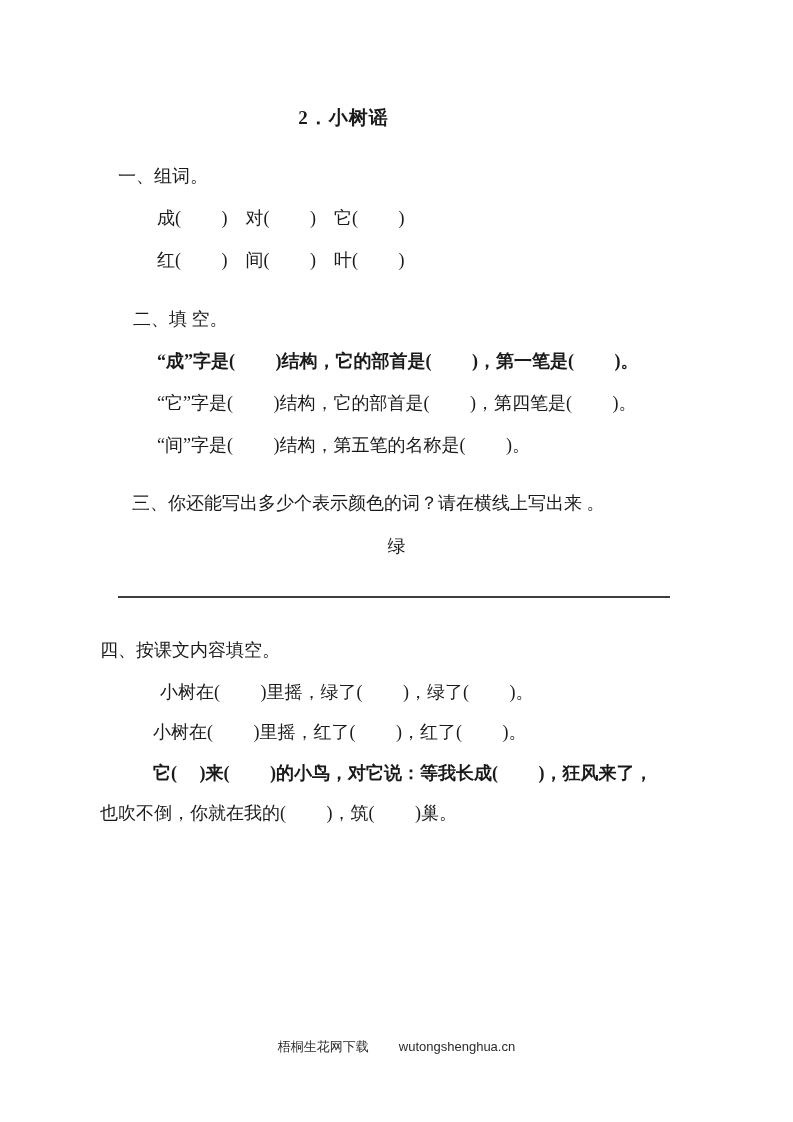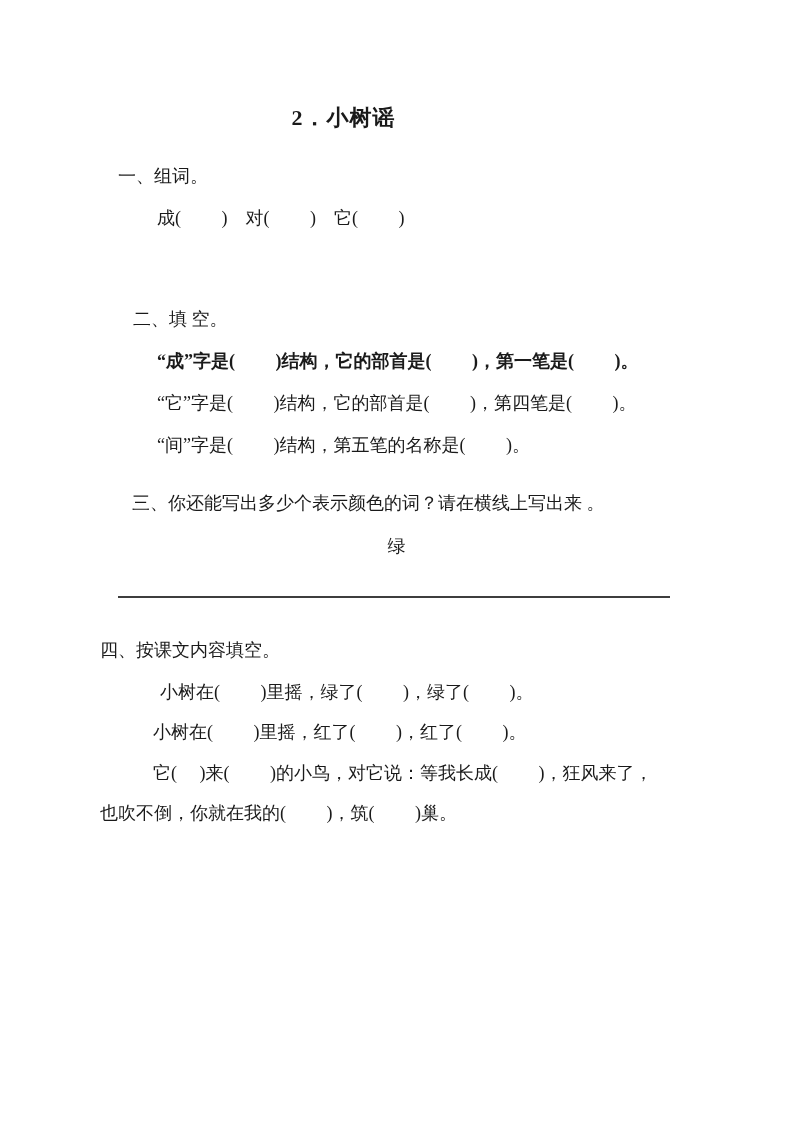"2．小树谣" .title { font-size: 22px -> 19px }
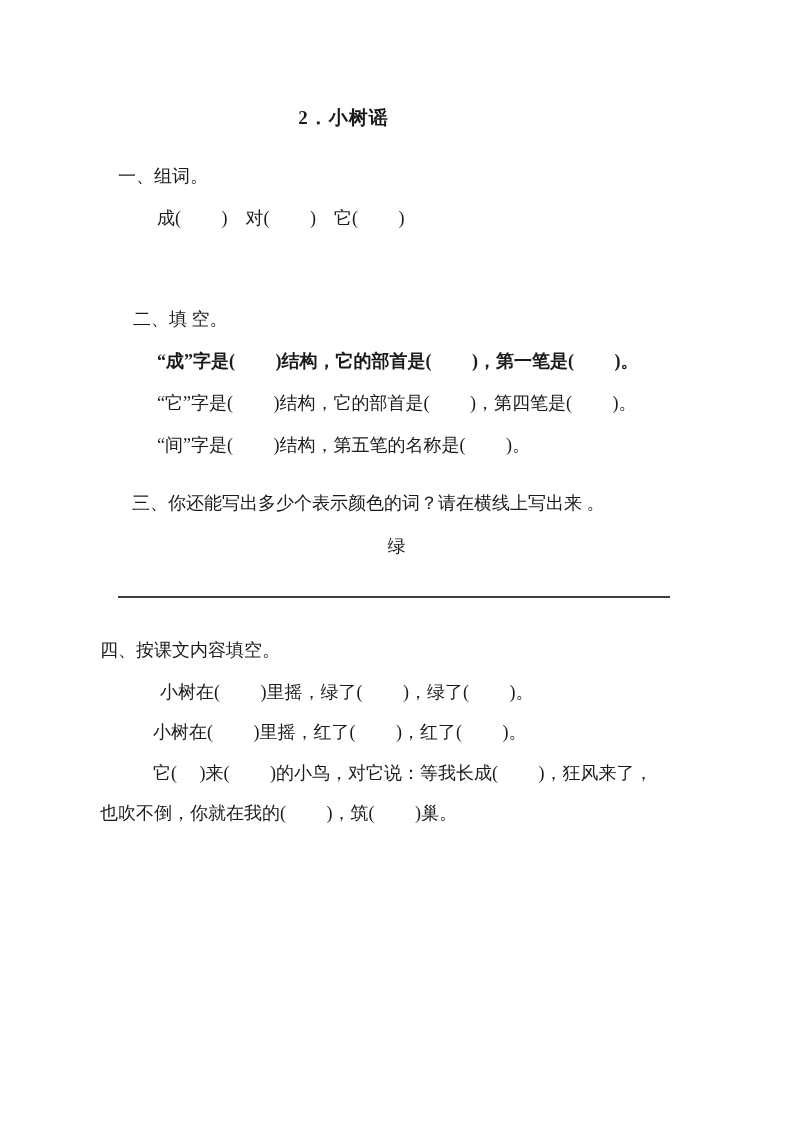"红( ) 间( ) 叶(" div.line { html: none -> <div>红( ) 间( ) 叶( )</div> }
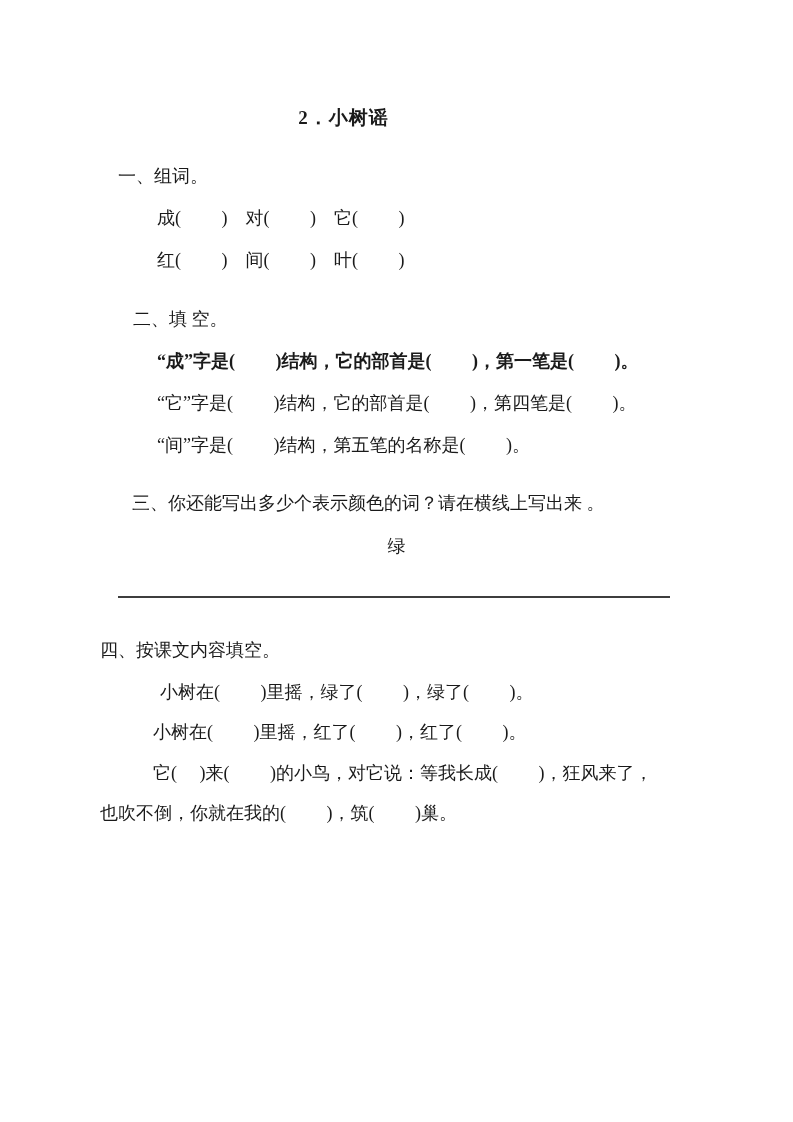"它( )来( )的小鸟，对它说：等我长成( )，狂风来了，" div.line { font-weight: none -> bold }
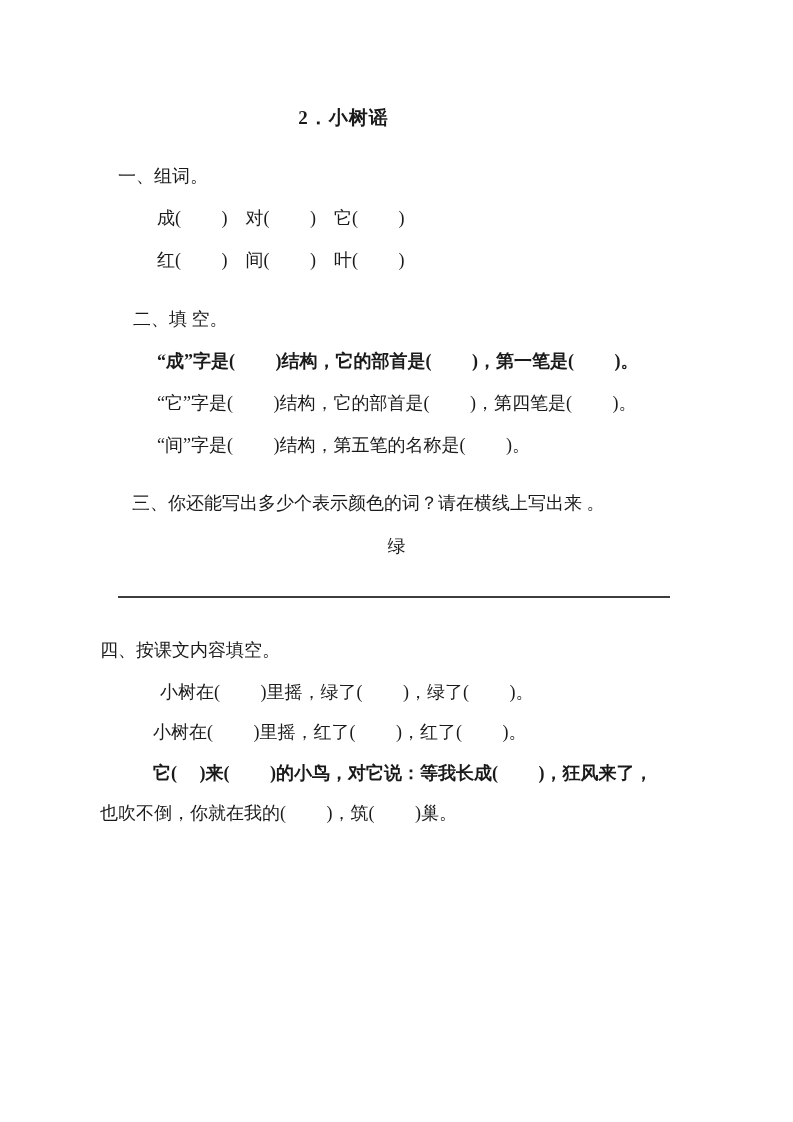"梧桐生花网下载" div.footer { html: none -> <div> <span>梧桐生花网下载</span> <span>wutongshenghua.cn</span> </div> }
